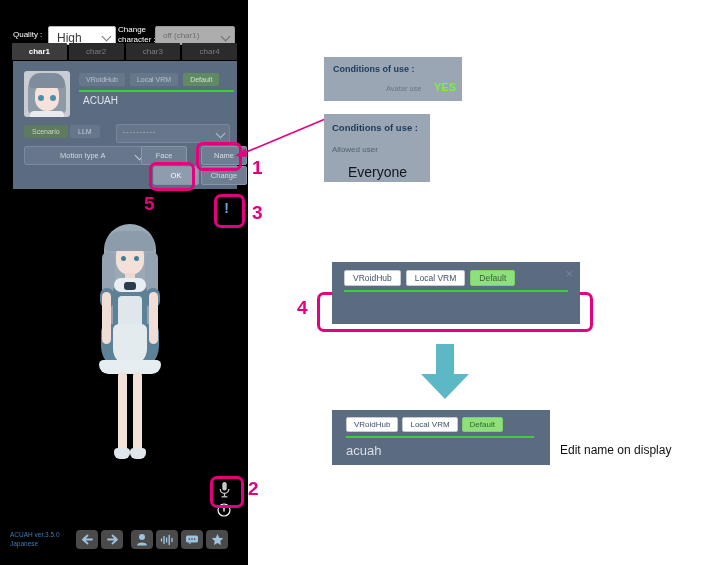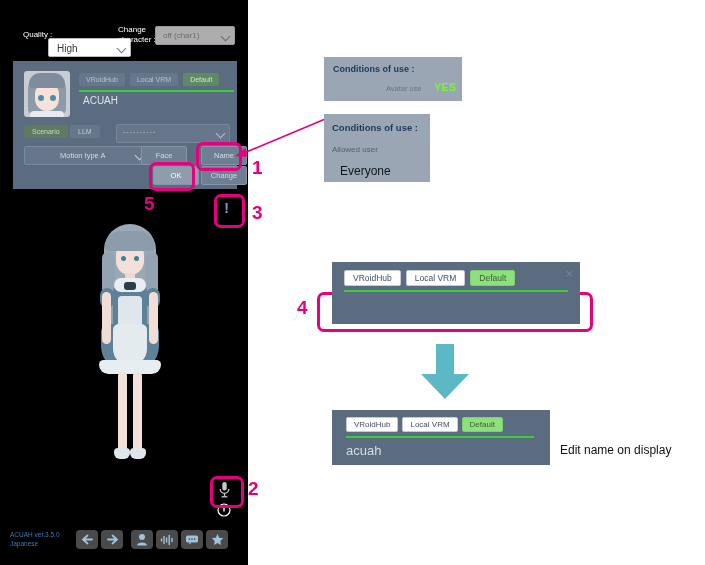"Quality :" #quality-label { left: 23px -> 13px }
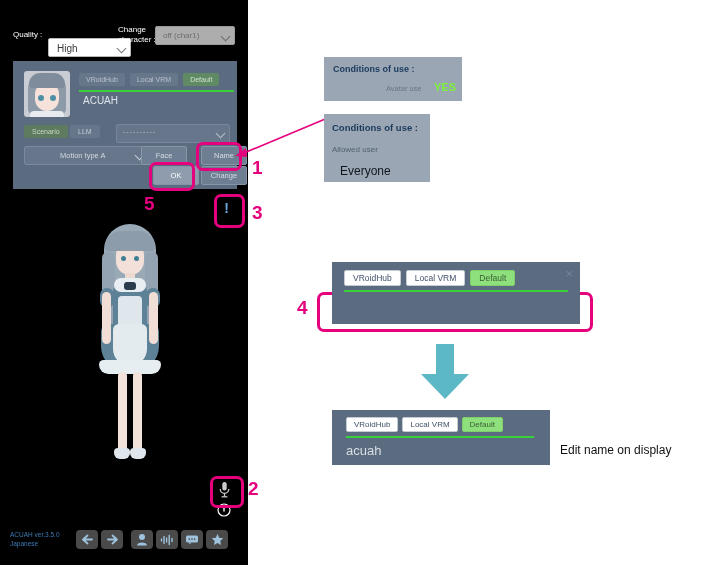"High" #quality-select { font-size: 10px -> 12px; padding-left: 15px -> none; top: 26px -> 14px }
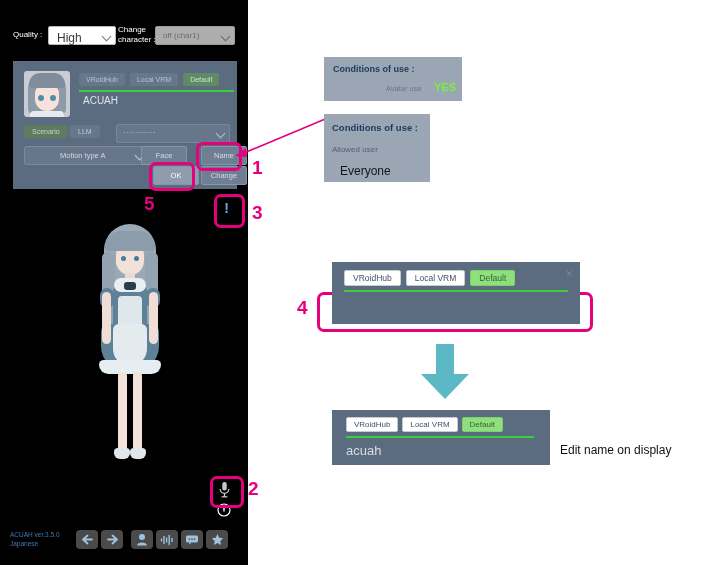"char1" div { html: none -> <div> <div>char1</div> <div>char2</div> <div>char3</div> <div>char4</div> </div> }
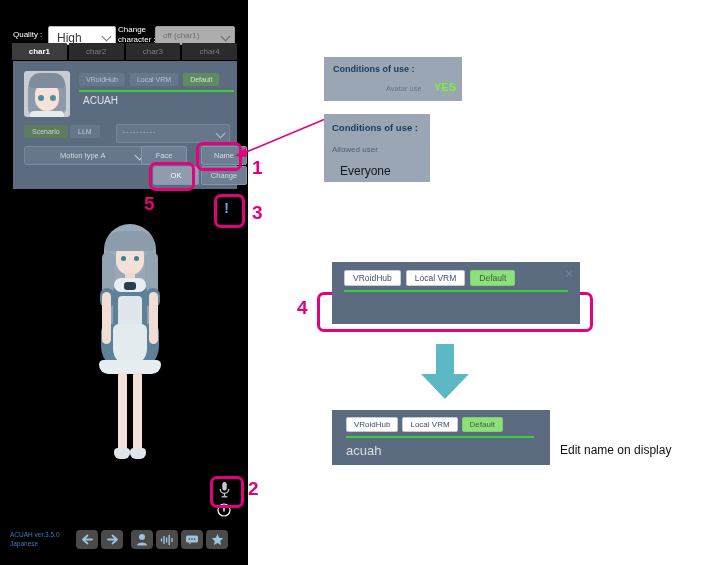"Everyone" #cond-b .v { font-size: 12px -> 14px; left: 16px -> 24px }
